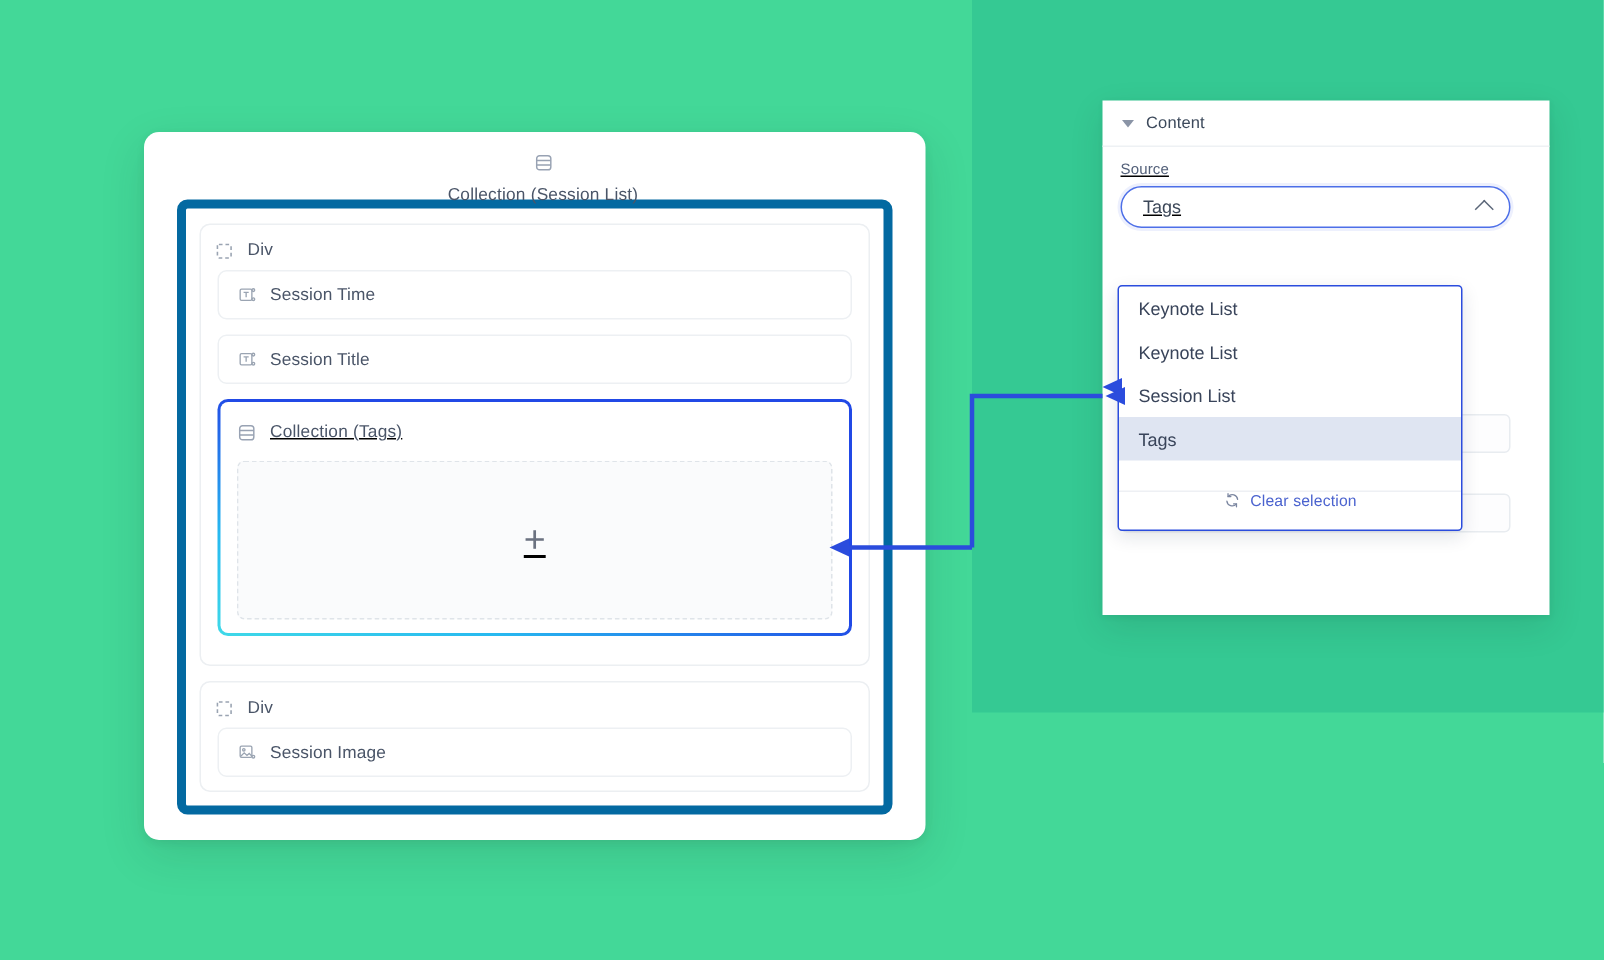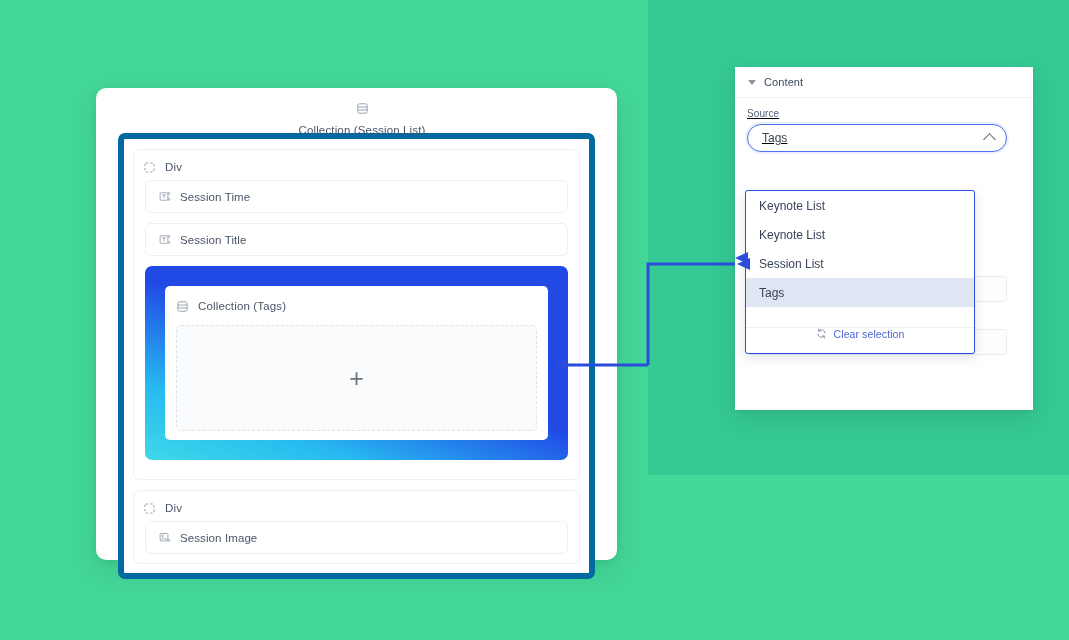"Collection (Tags)" #collection-tags-wrap { padding: 20px -> 2px; text-decoration: none -> underline }
